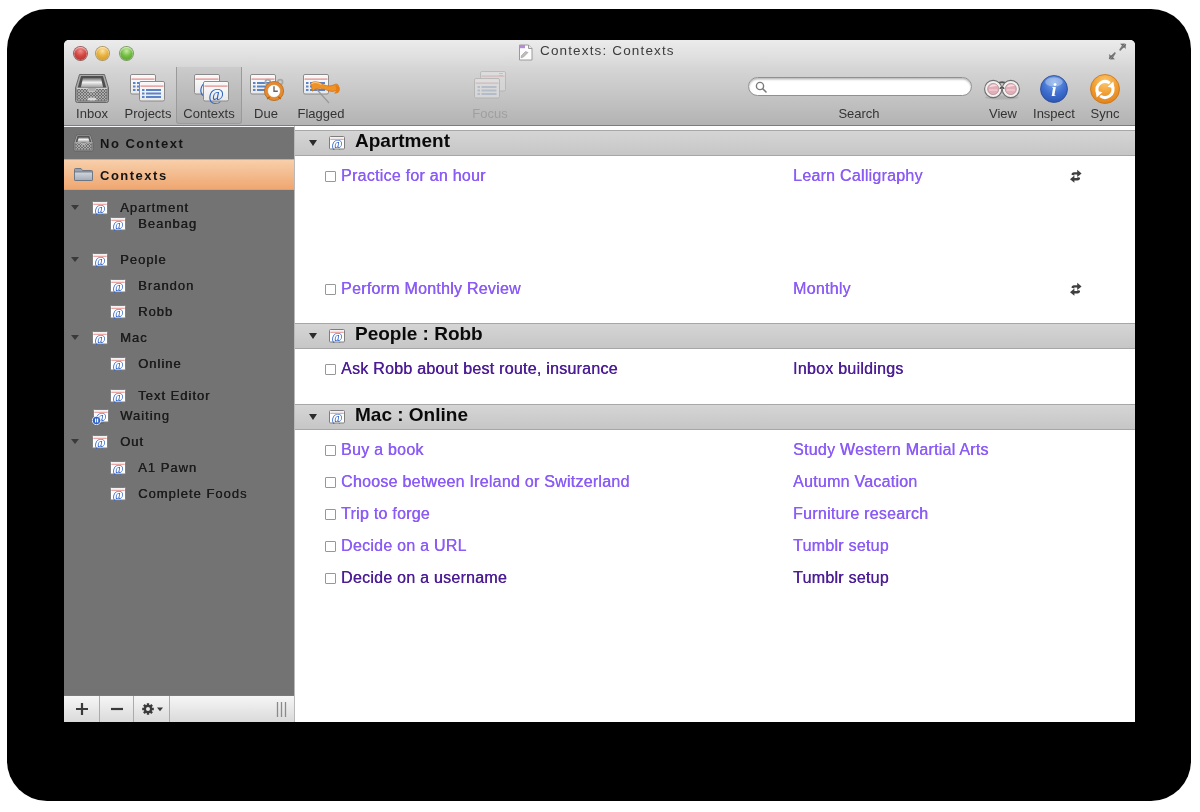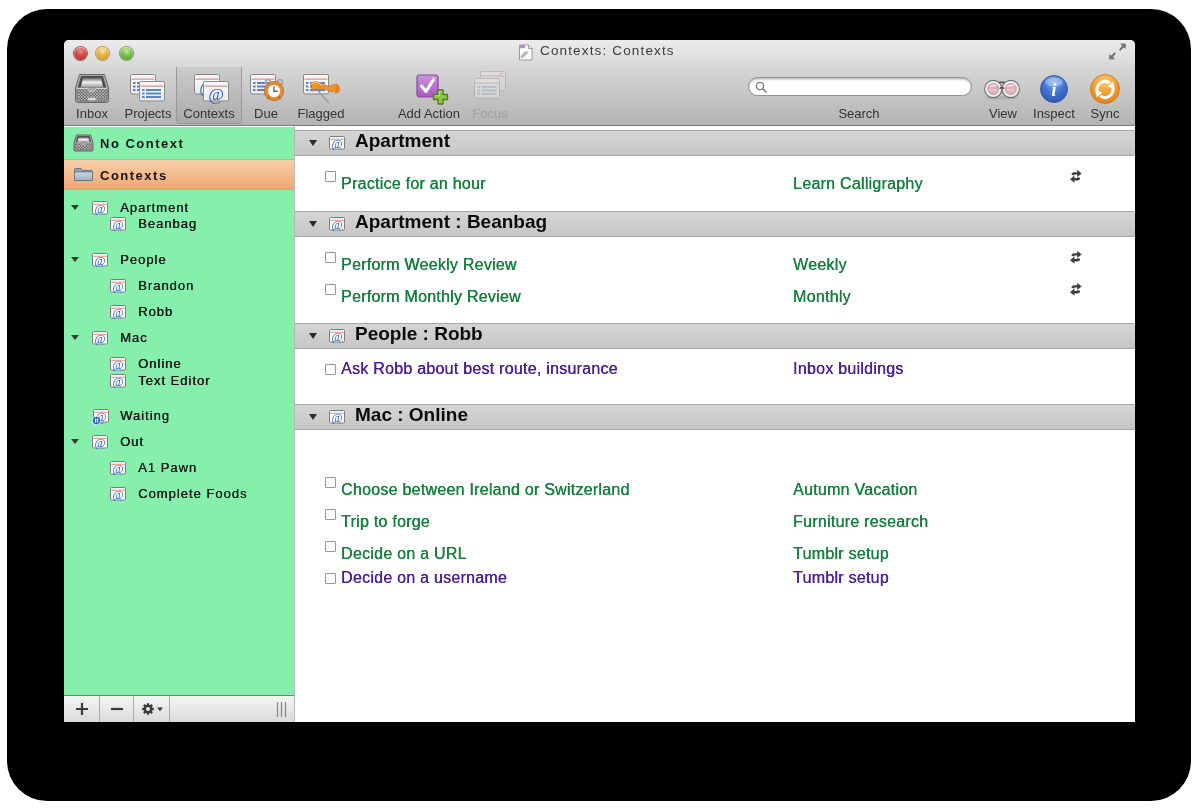"Add Action" div.tbtn { html: <div> <svg> <defs> <linearGradient> <stop></stop> <stop></stop> </linearGradient> </defs> <rect></rect> <path></path> <path></path> <path></path> </svg> <div>Add Action</div> </div> -> none }
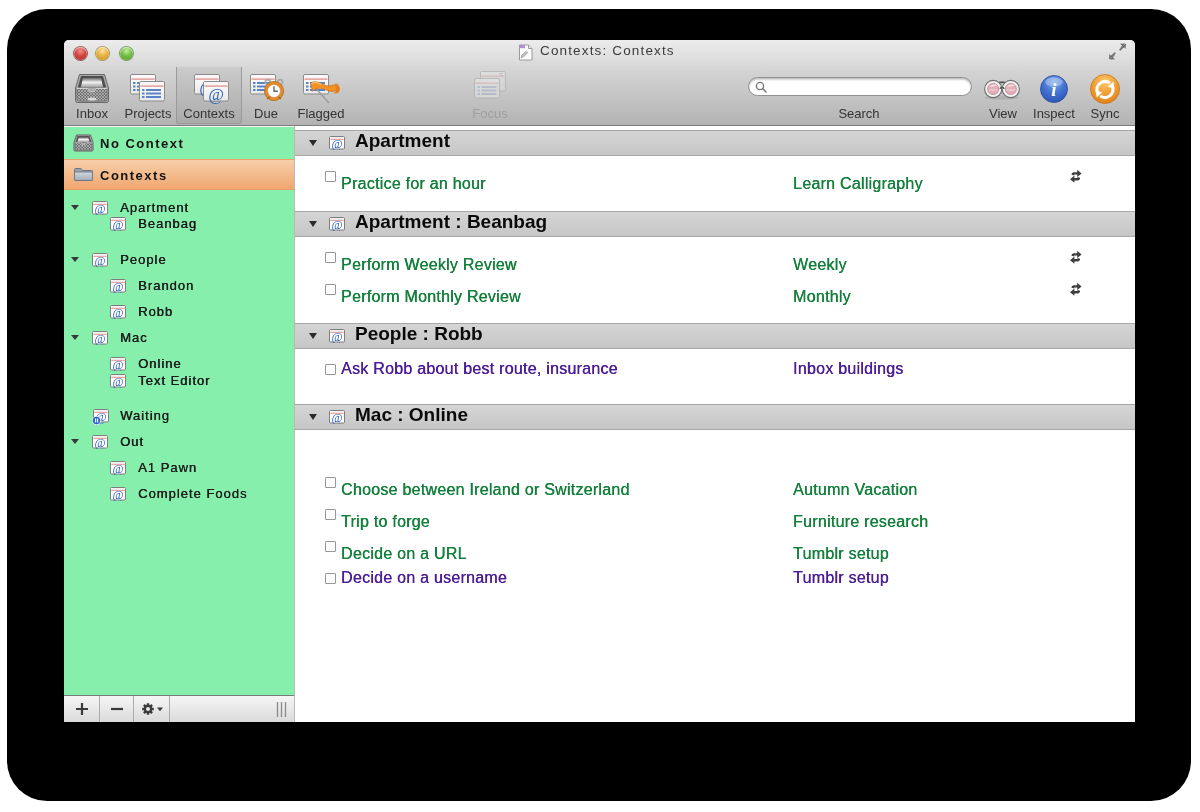"No Context" #sidebar { background: #86efac -> #737373 }
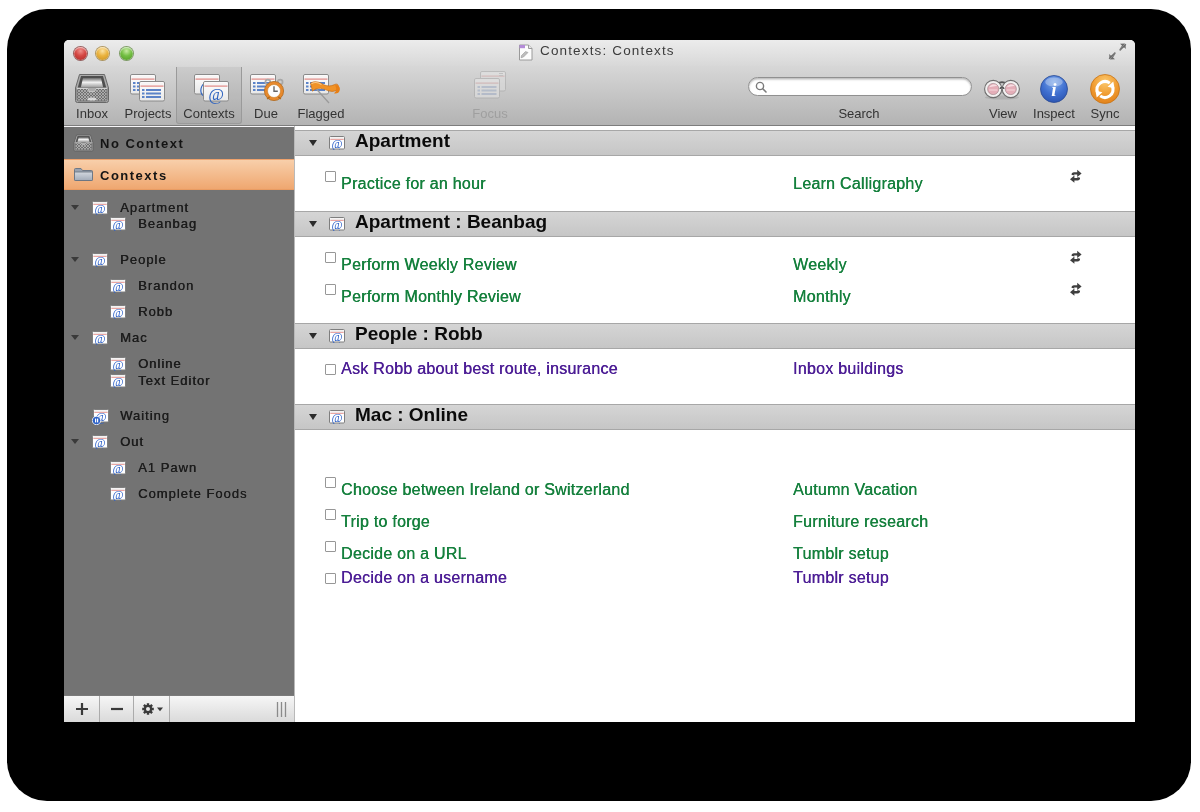"Practice for an hour" .purple { color: #15803d -> #8b5cf6; margin-top: 8px -> none }
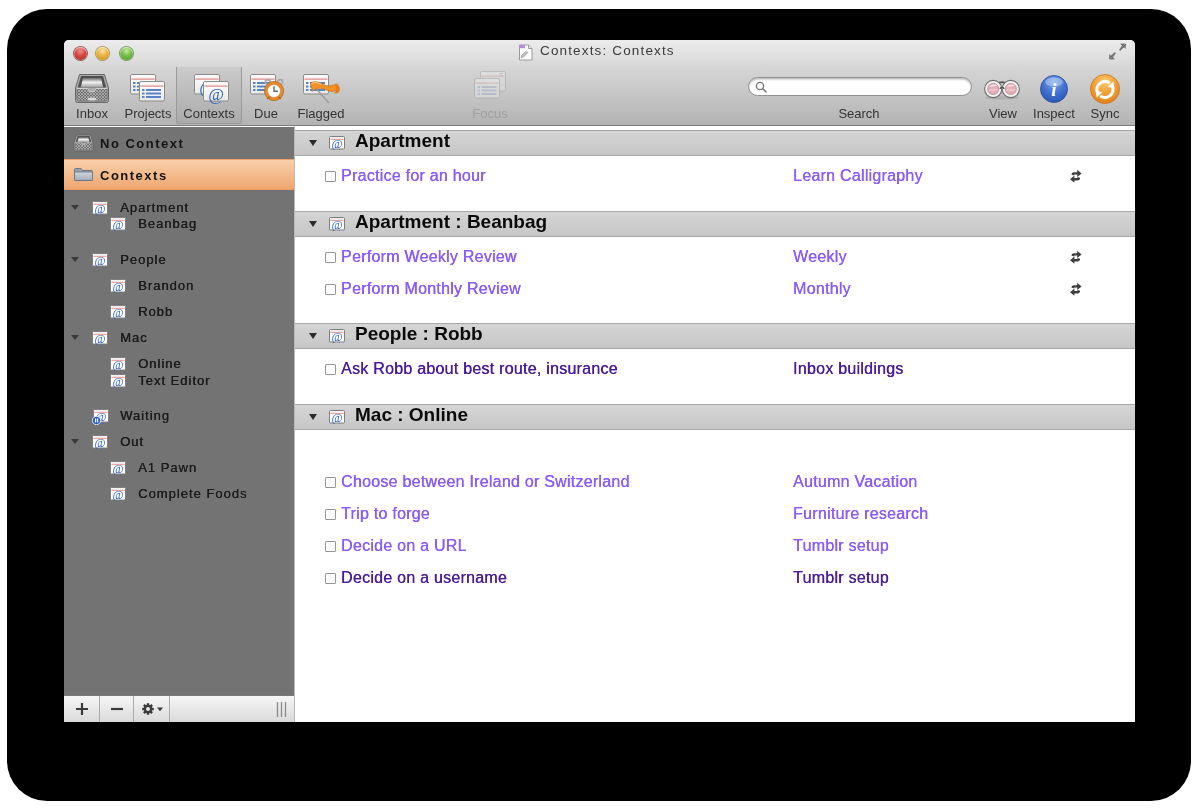"Apartment : Beanbag" div.ghead { html: <div> <div></div> <svg> <use></use> </svg> <div>Apartment : Beanbag</div> </div> -> none }
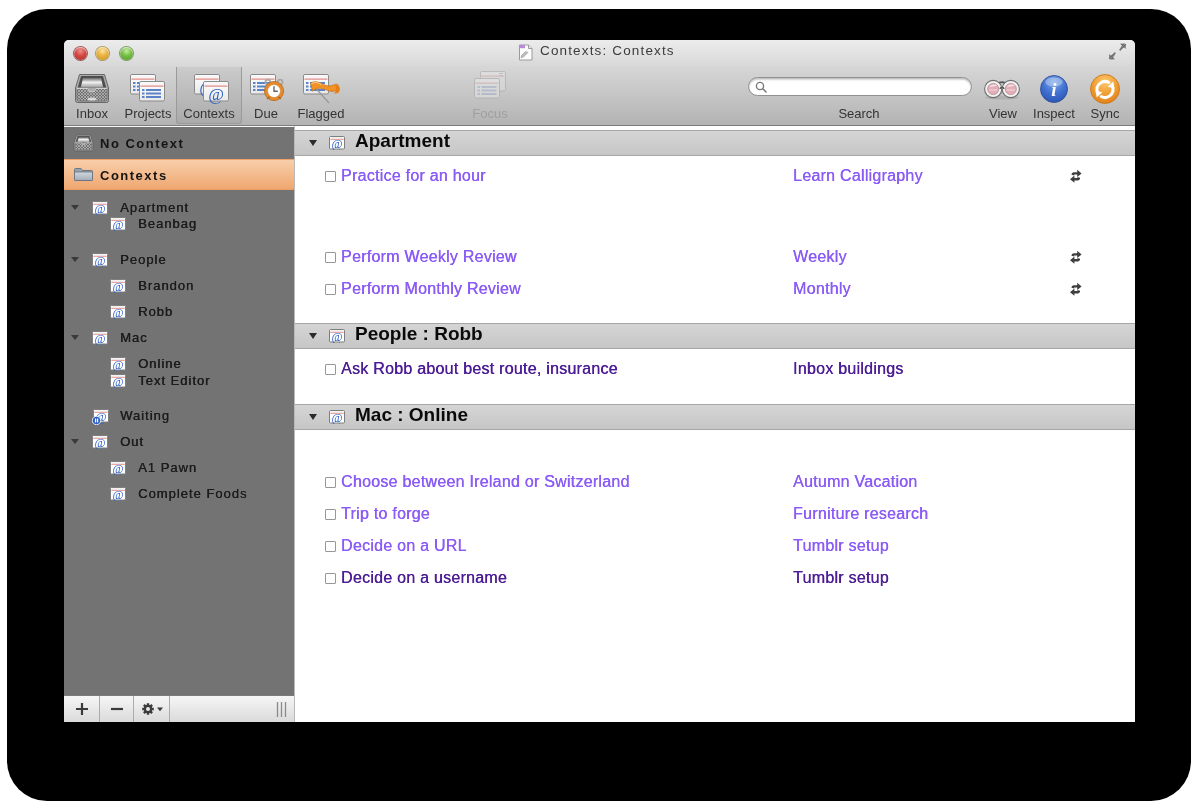"Perform Weekly Review" div.crow { html: <div> <div></div> <div>Perform Weekly Review</div> <div>Weekly</div> <svg> <use></use> </svg> </div> -> none }
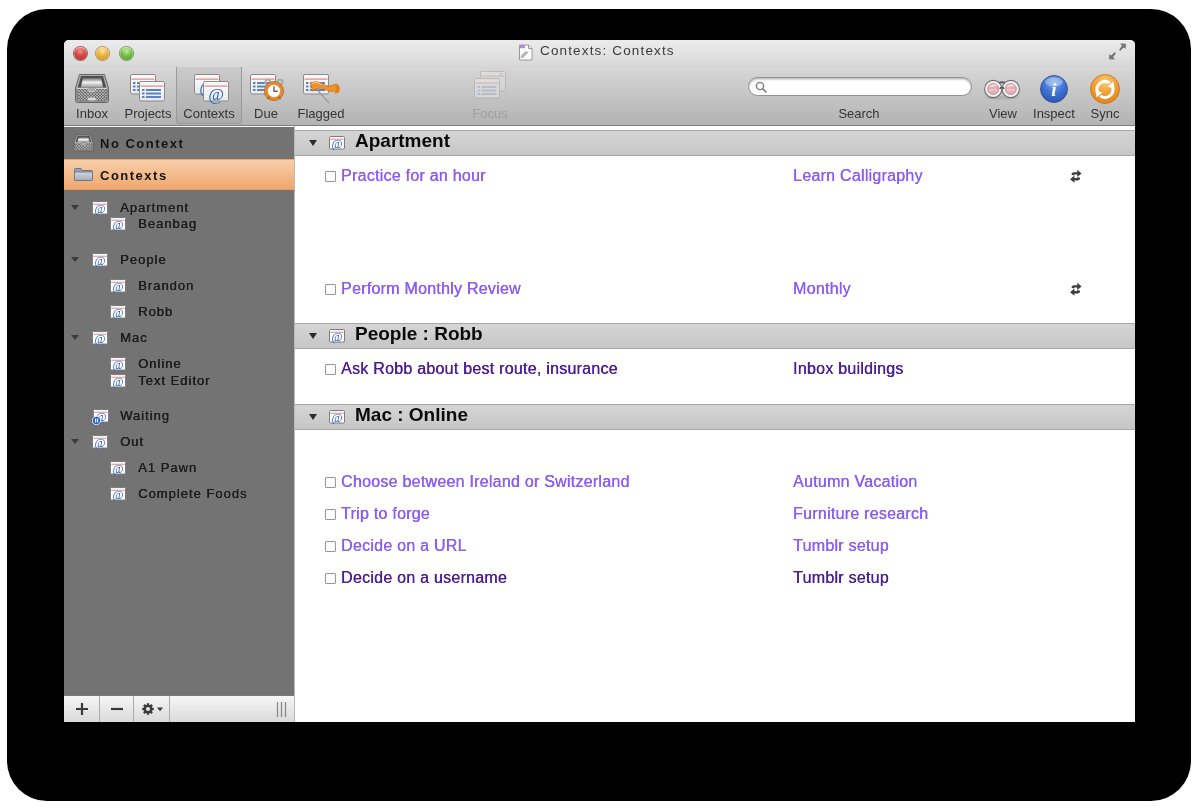"Text Editor" div.trow { top: 242px -> 257px }
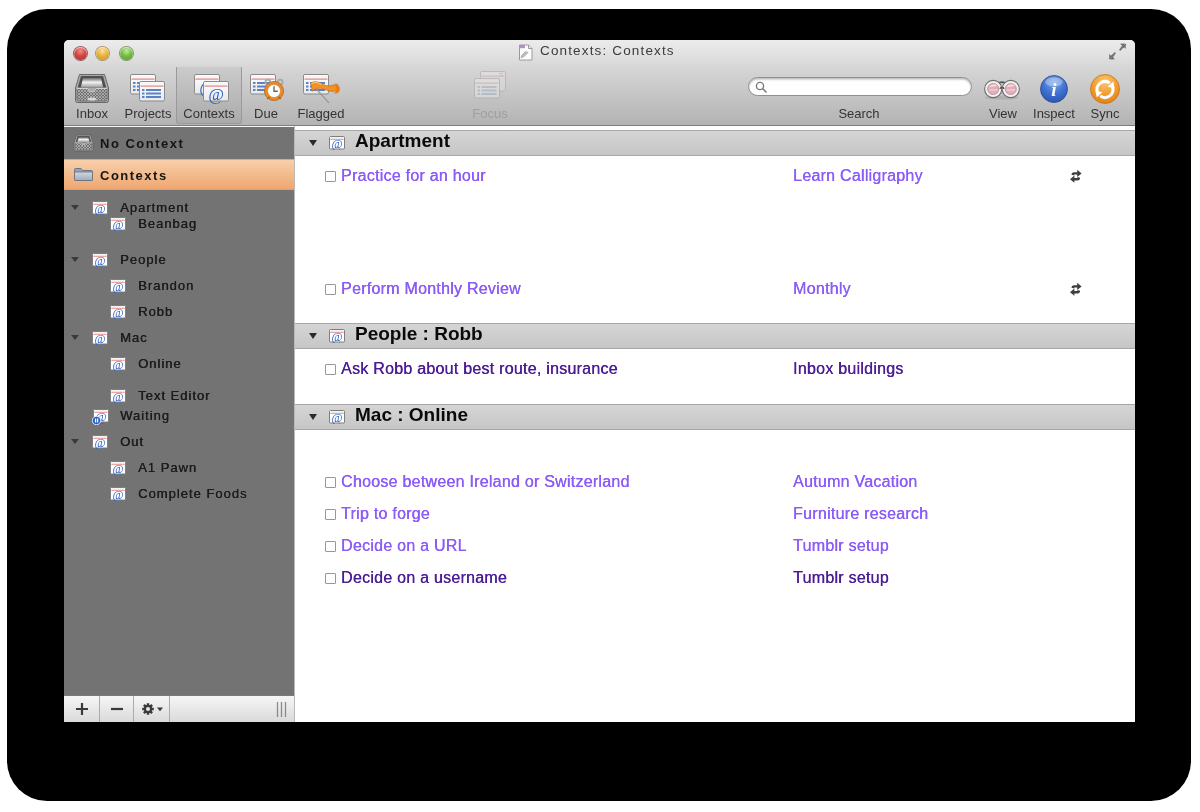"Buy a book" div.crow { html: none -> <div> <div></div> <div>Buy a book</div> <div>Study Western Martial Arts</div> </div> }
